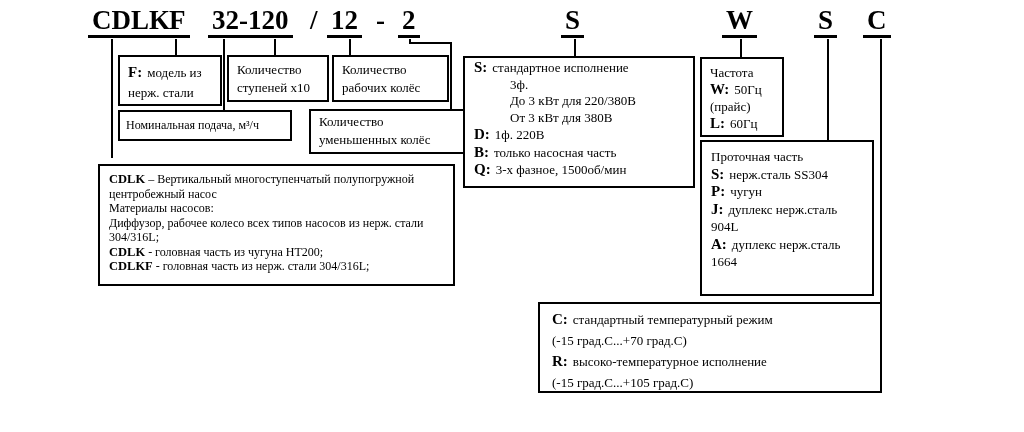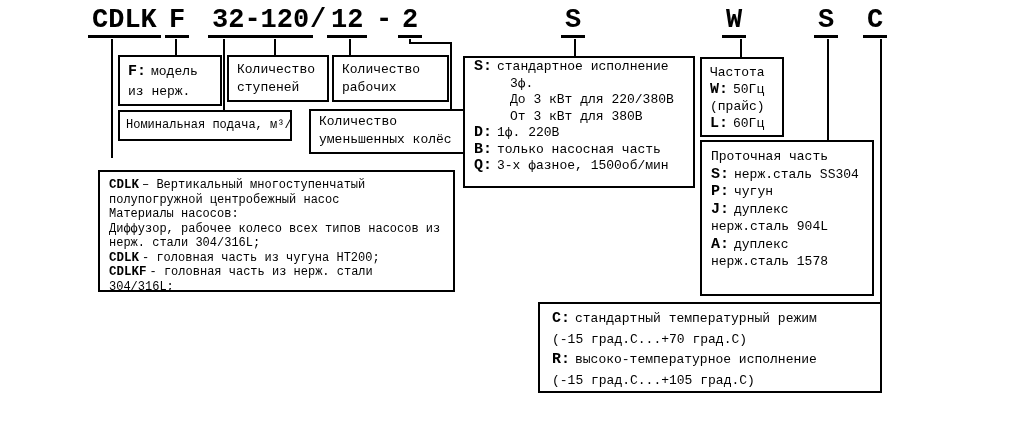"CDLK" #canvas { font-family: Liberation Mono, monospace -> Liberation Serif, serif }
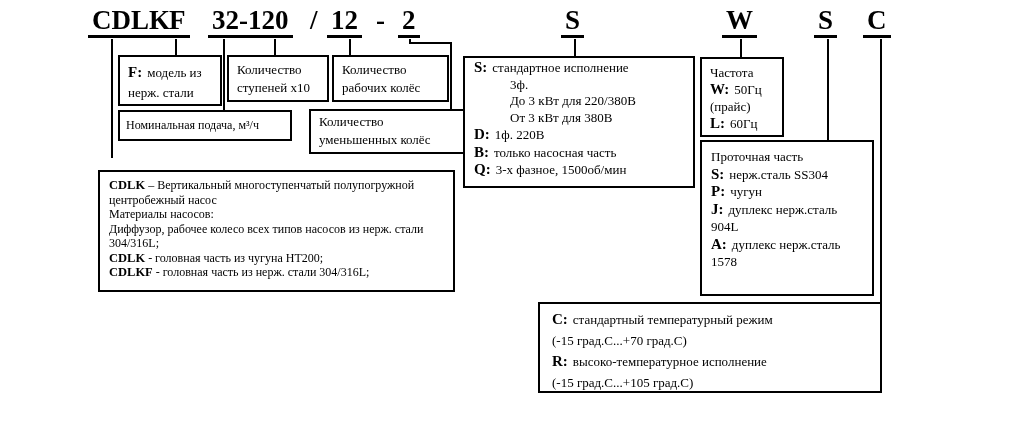"CDLK – Вертикальный многоступенчатый" #box-series { top: 170px -> 164px }
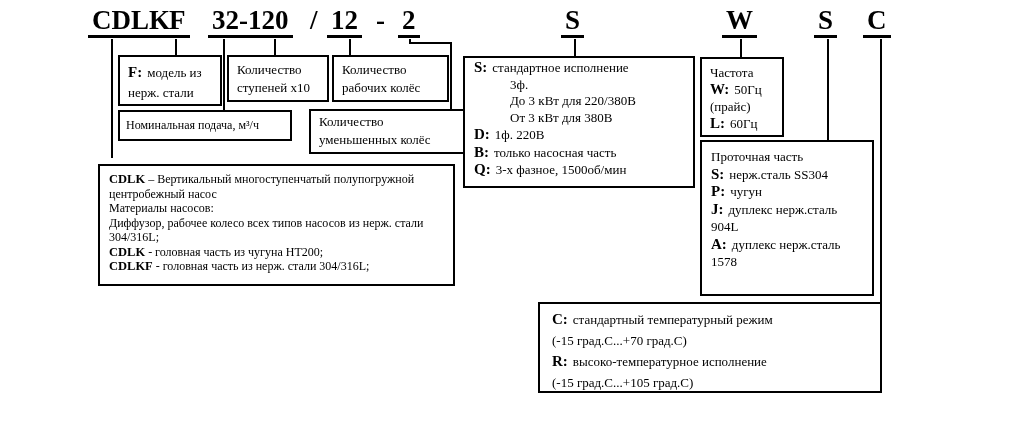"дуплекс нерж.сталь 1578" span { text: 1578 -> 1664 }
